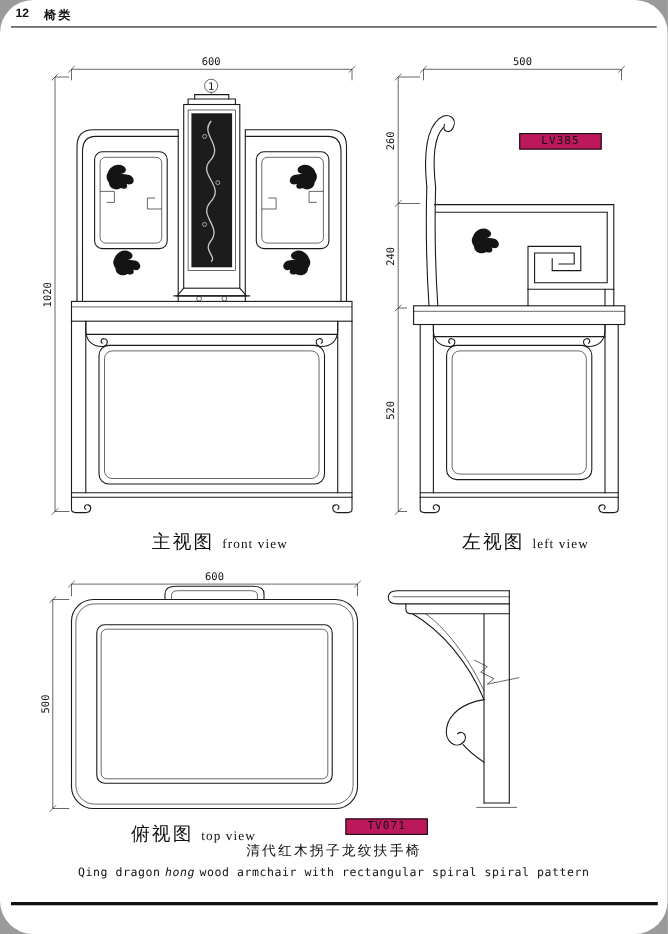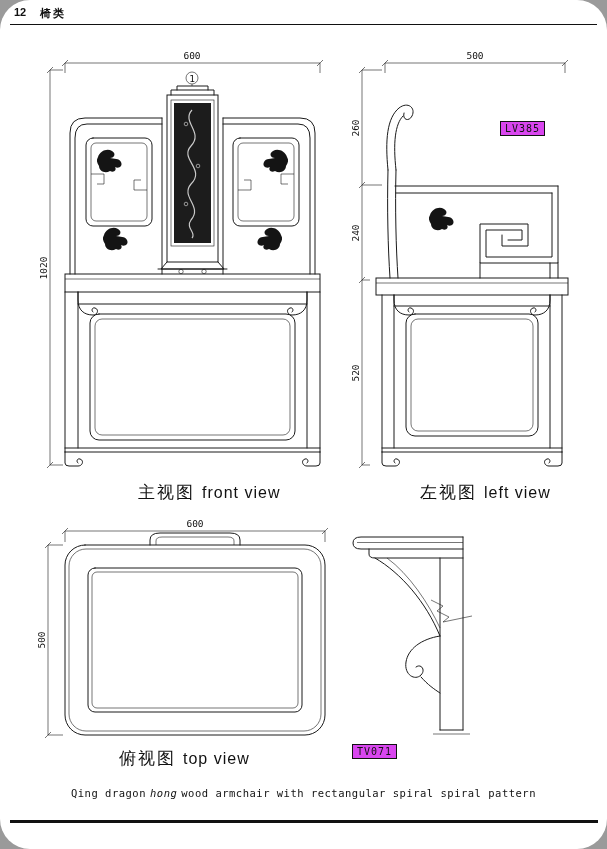"LV385" .code-box { background: #d946ef -> #be185d; margin-left: 28px -> none; padding: 1px 4px -> 1px 19px }
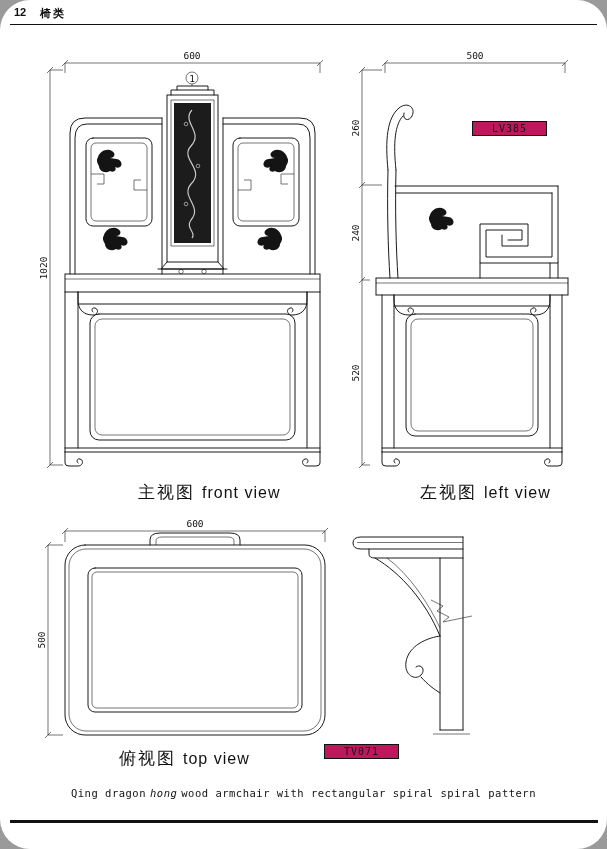"front view" .view-label .en { font-family: Liberation Sans, sans-serif -> Liberation Serif, serif; font-size: 16px -> 12px }
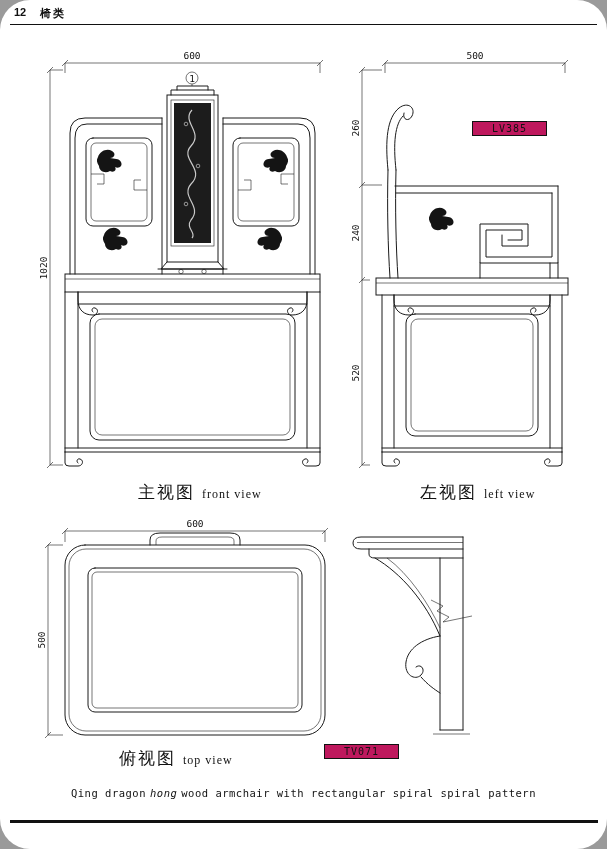"TV071" div.code-box { left: 324px -> 314px }
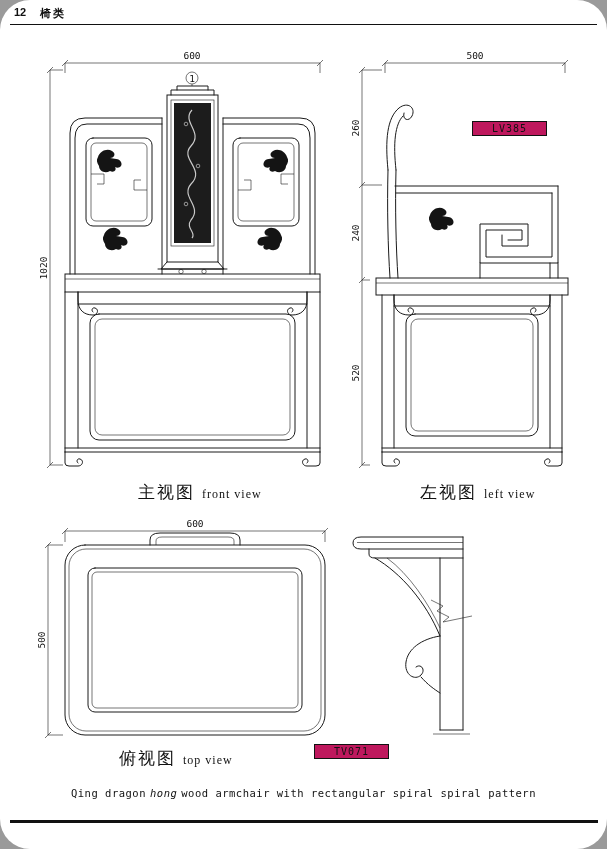"清代红木拐子龙纹扶手椅" div.caption-cn { html: none -> <div>清代红木拐子龙纹扶手椅</div> }
